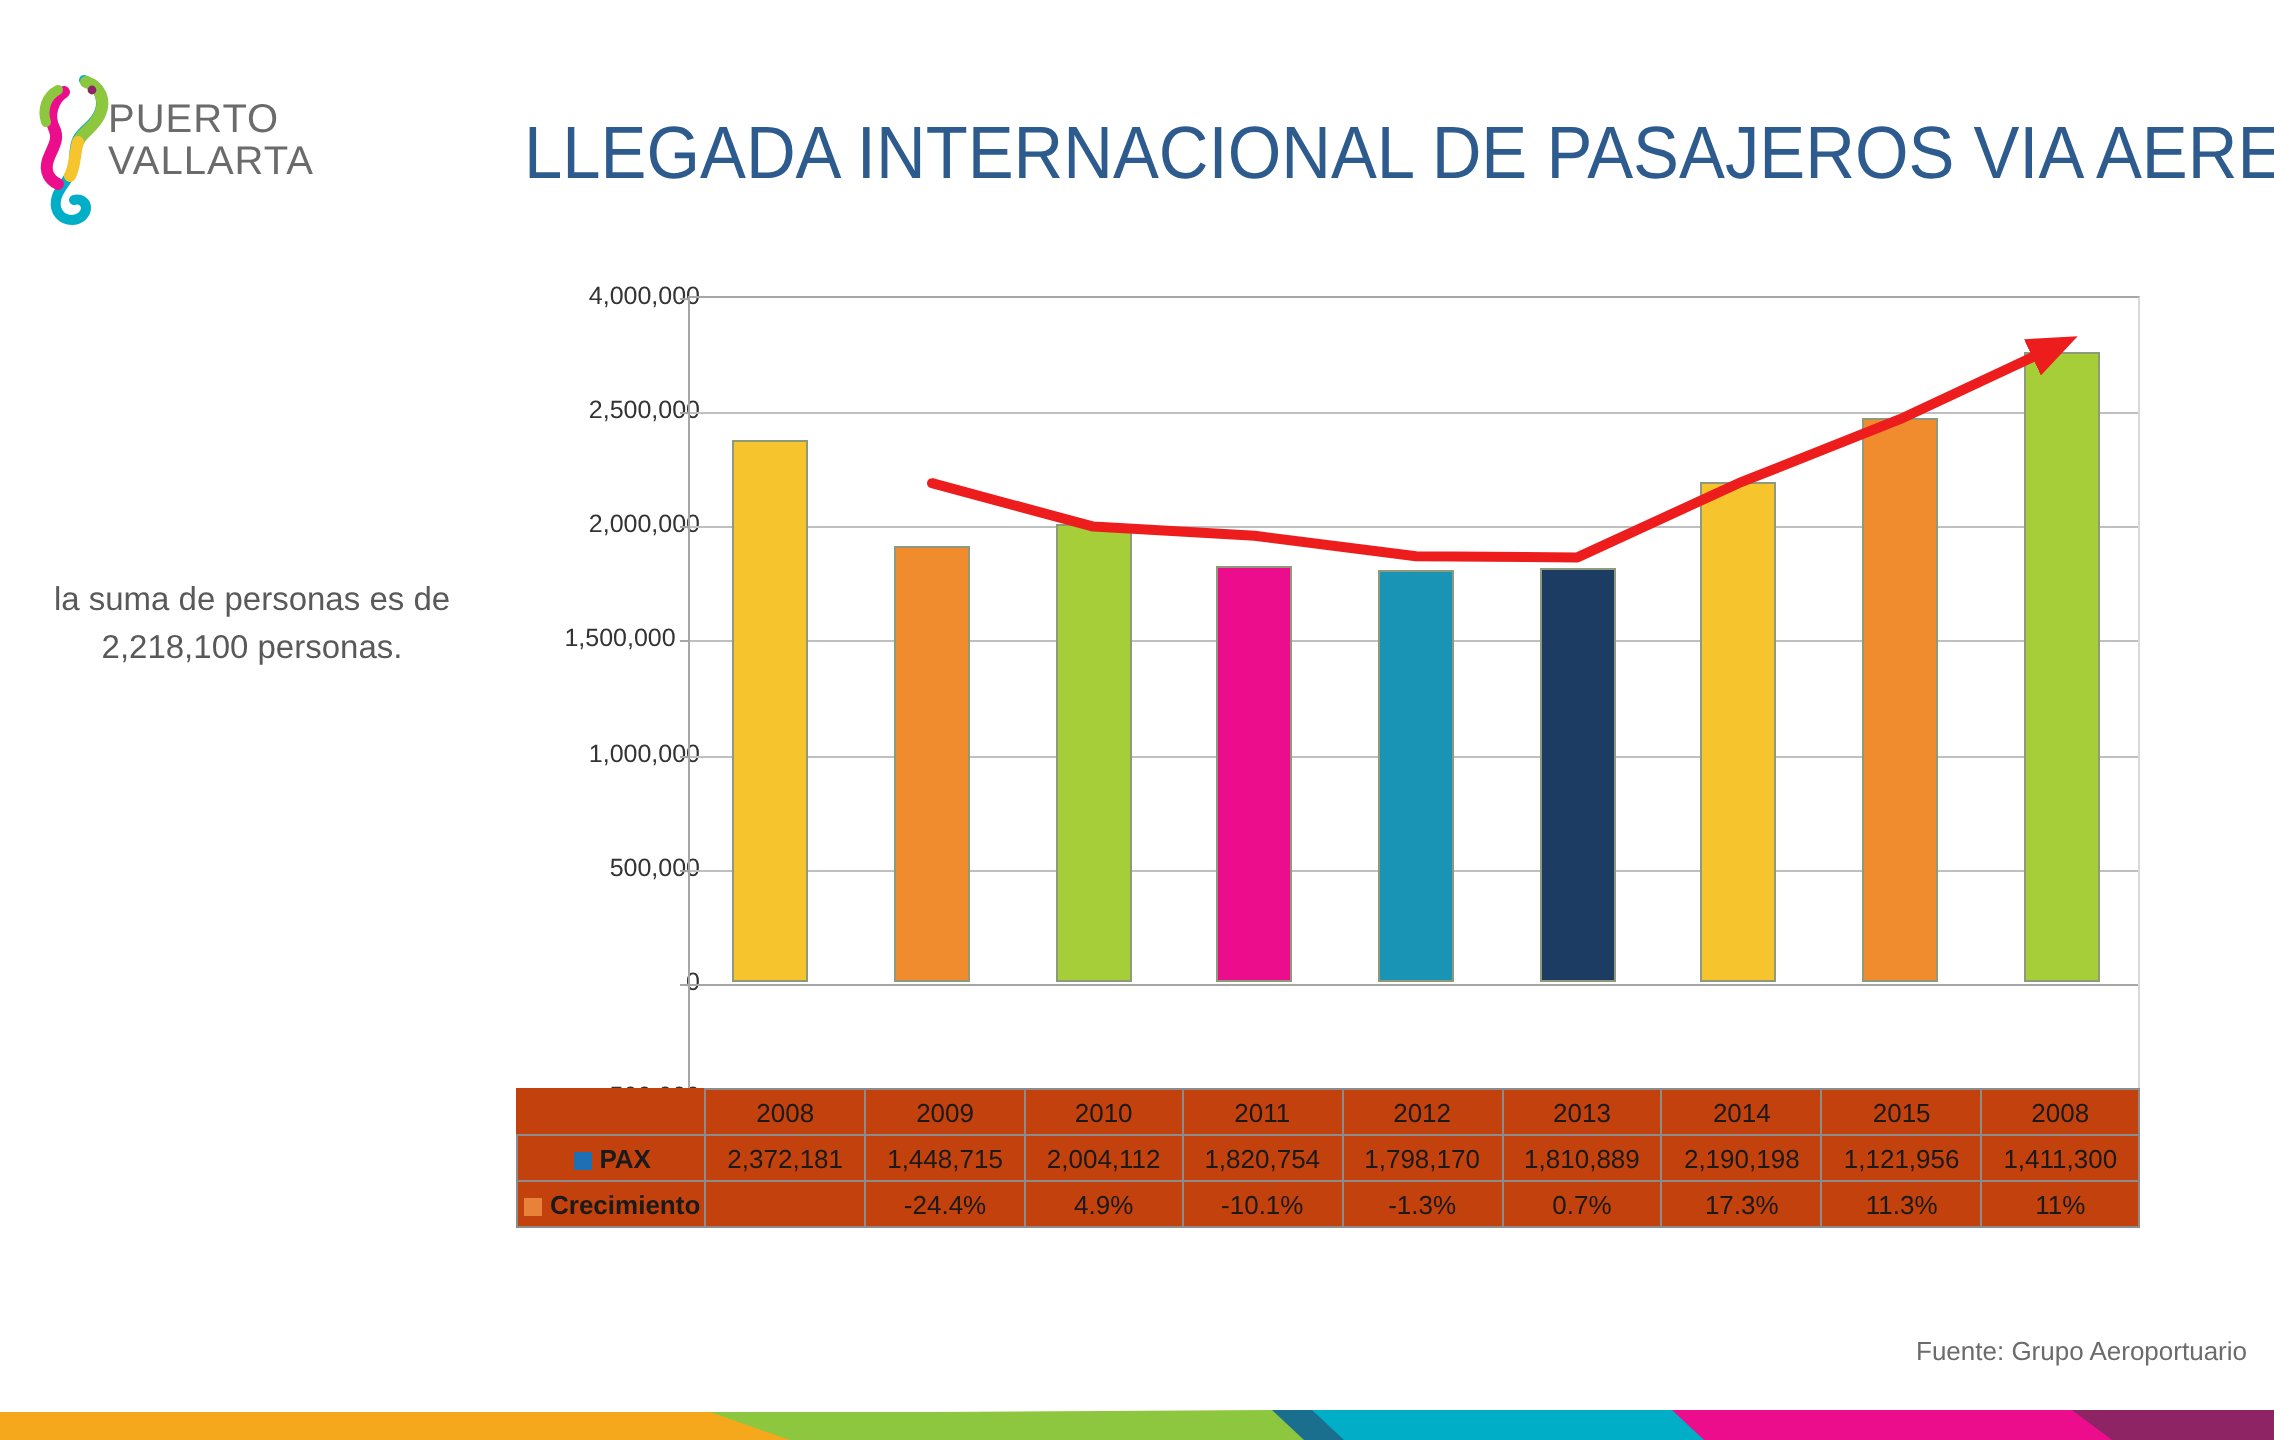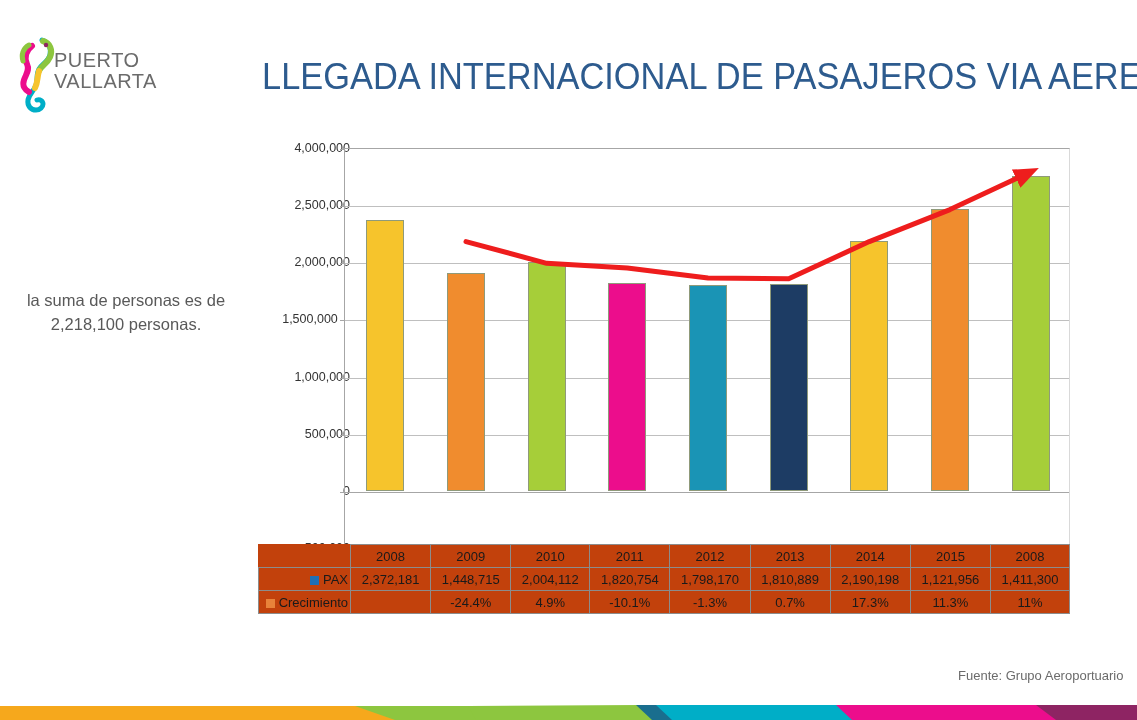"PAX" #data-table .legend-cell { font-weight: none -> bold; text-align: right -> center }
